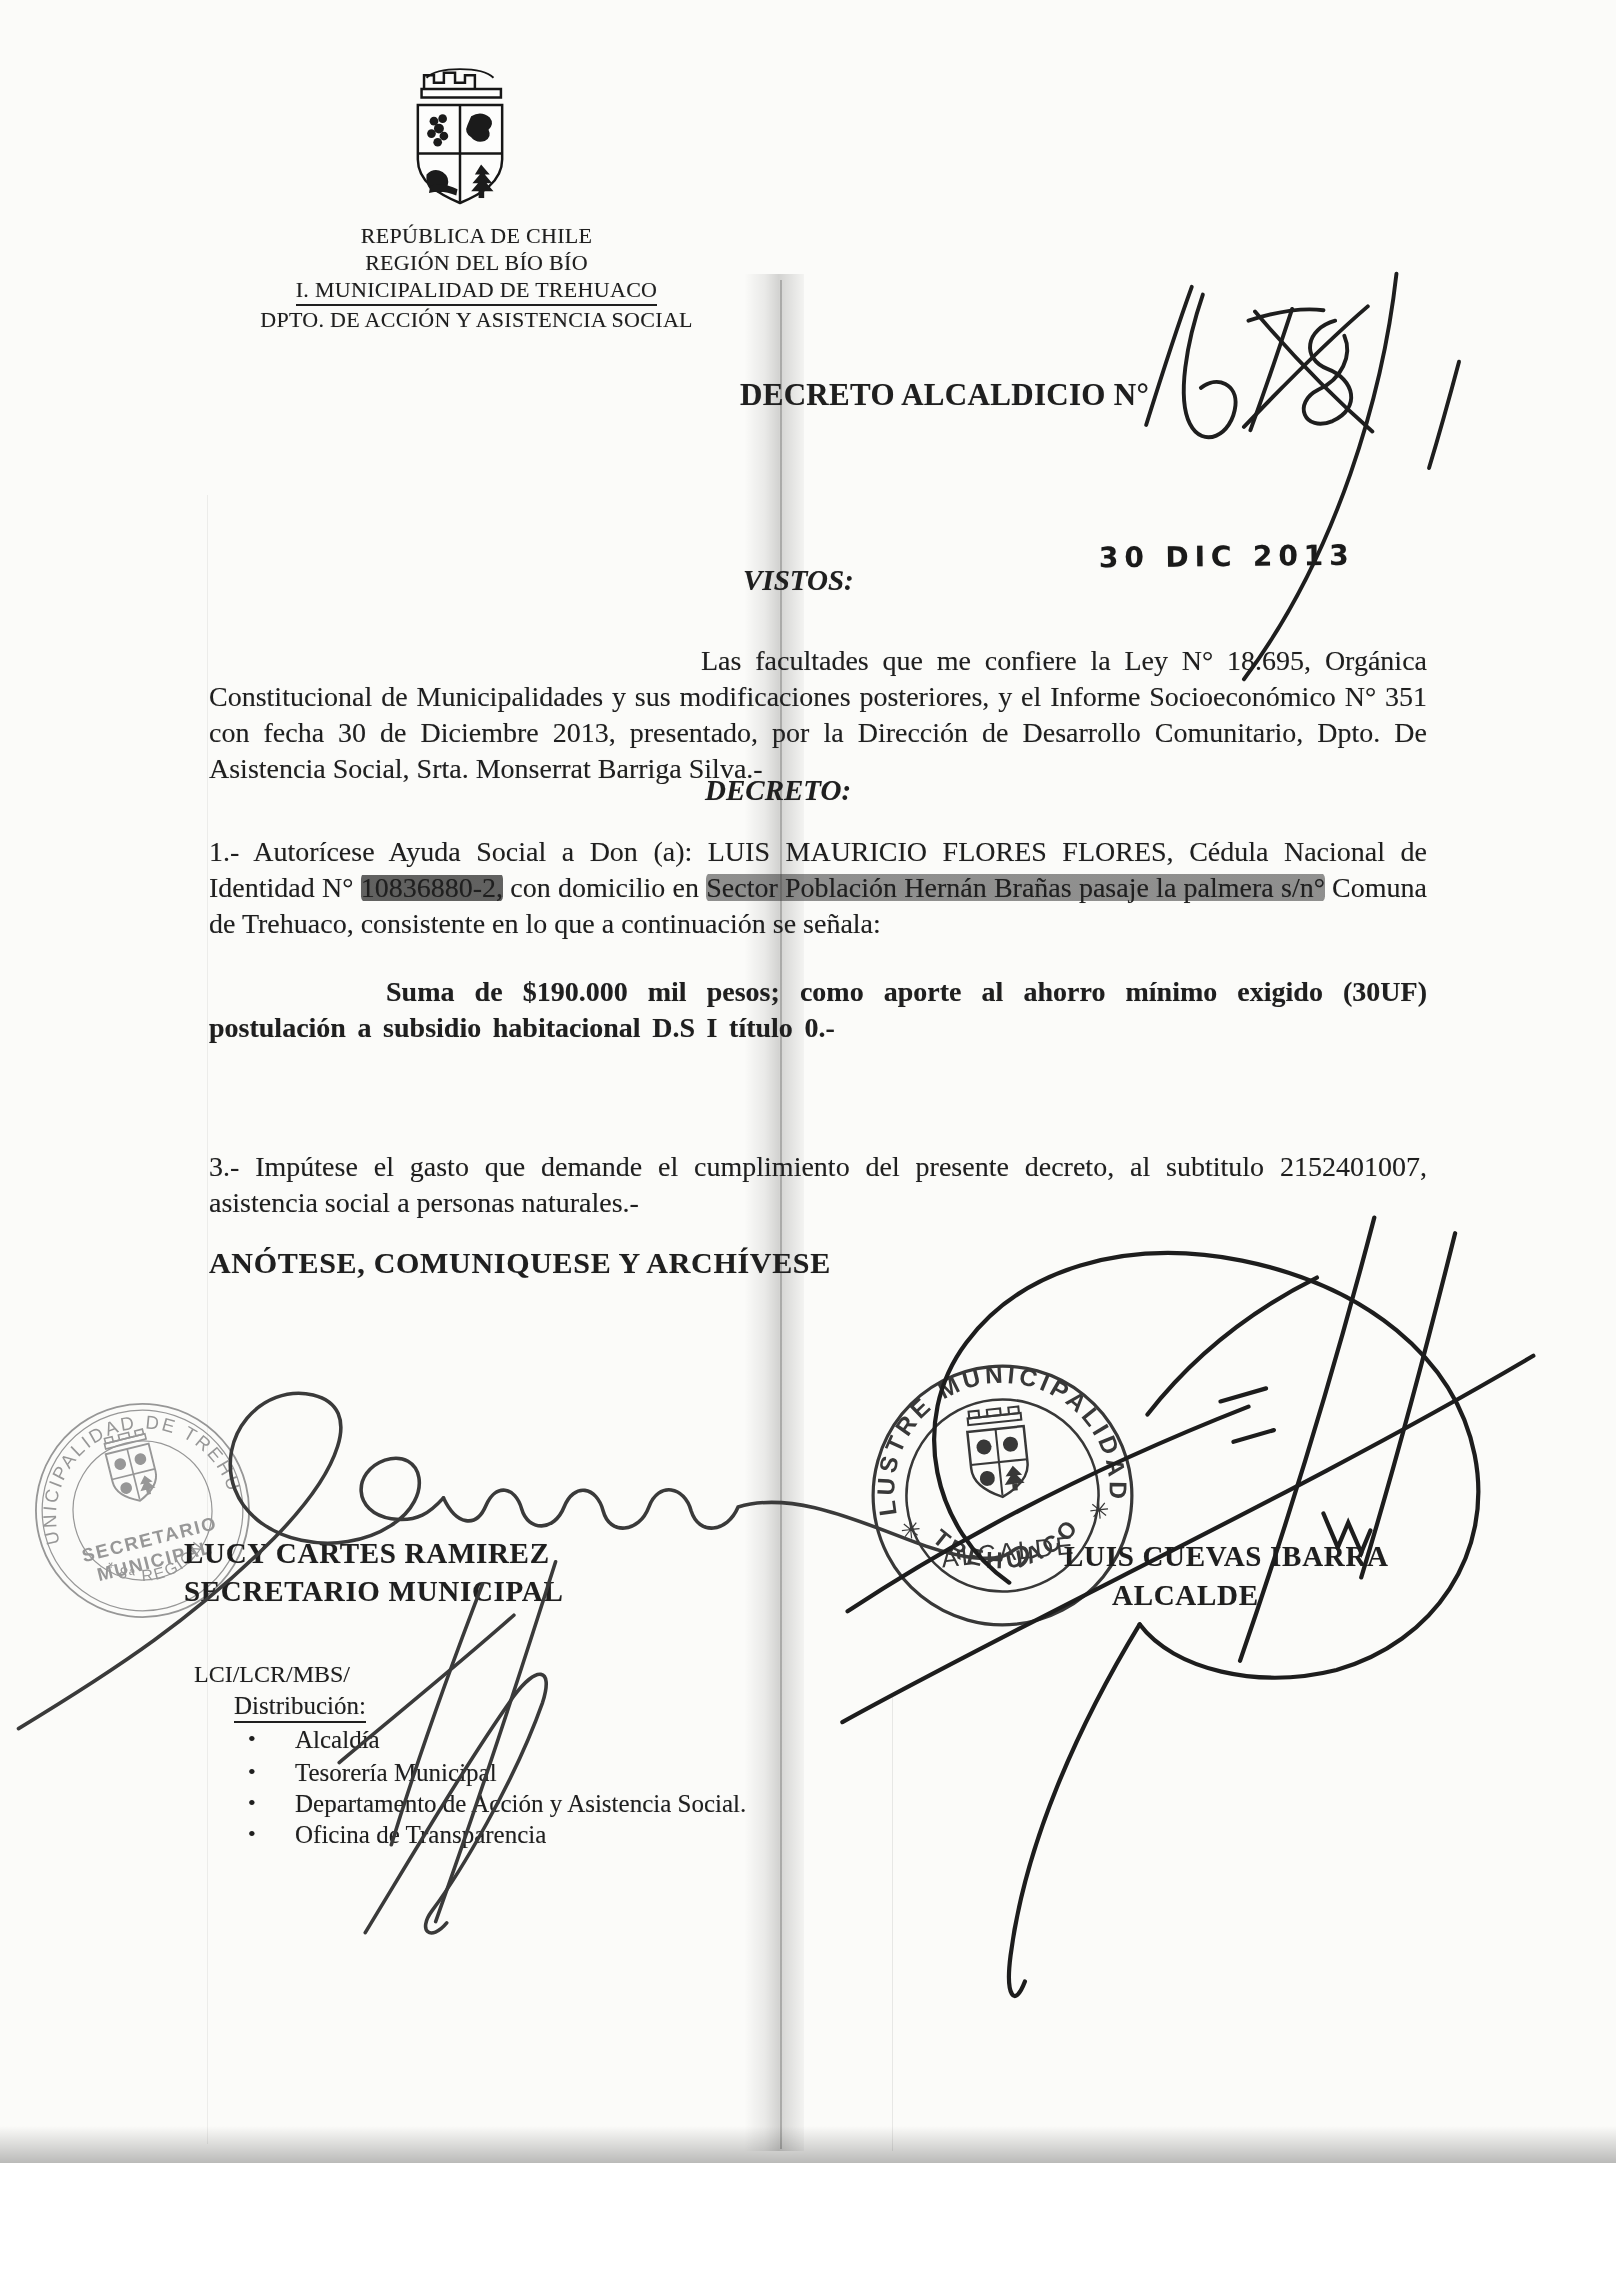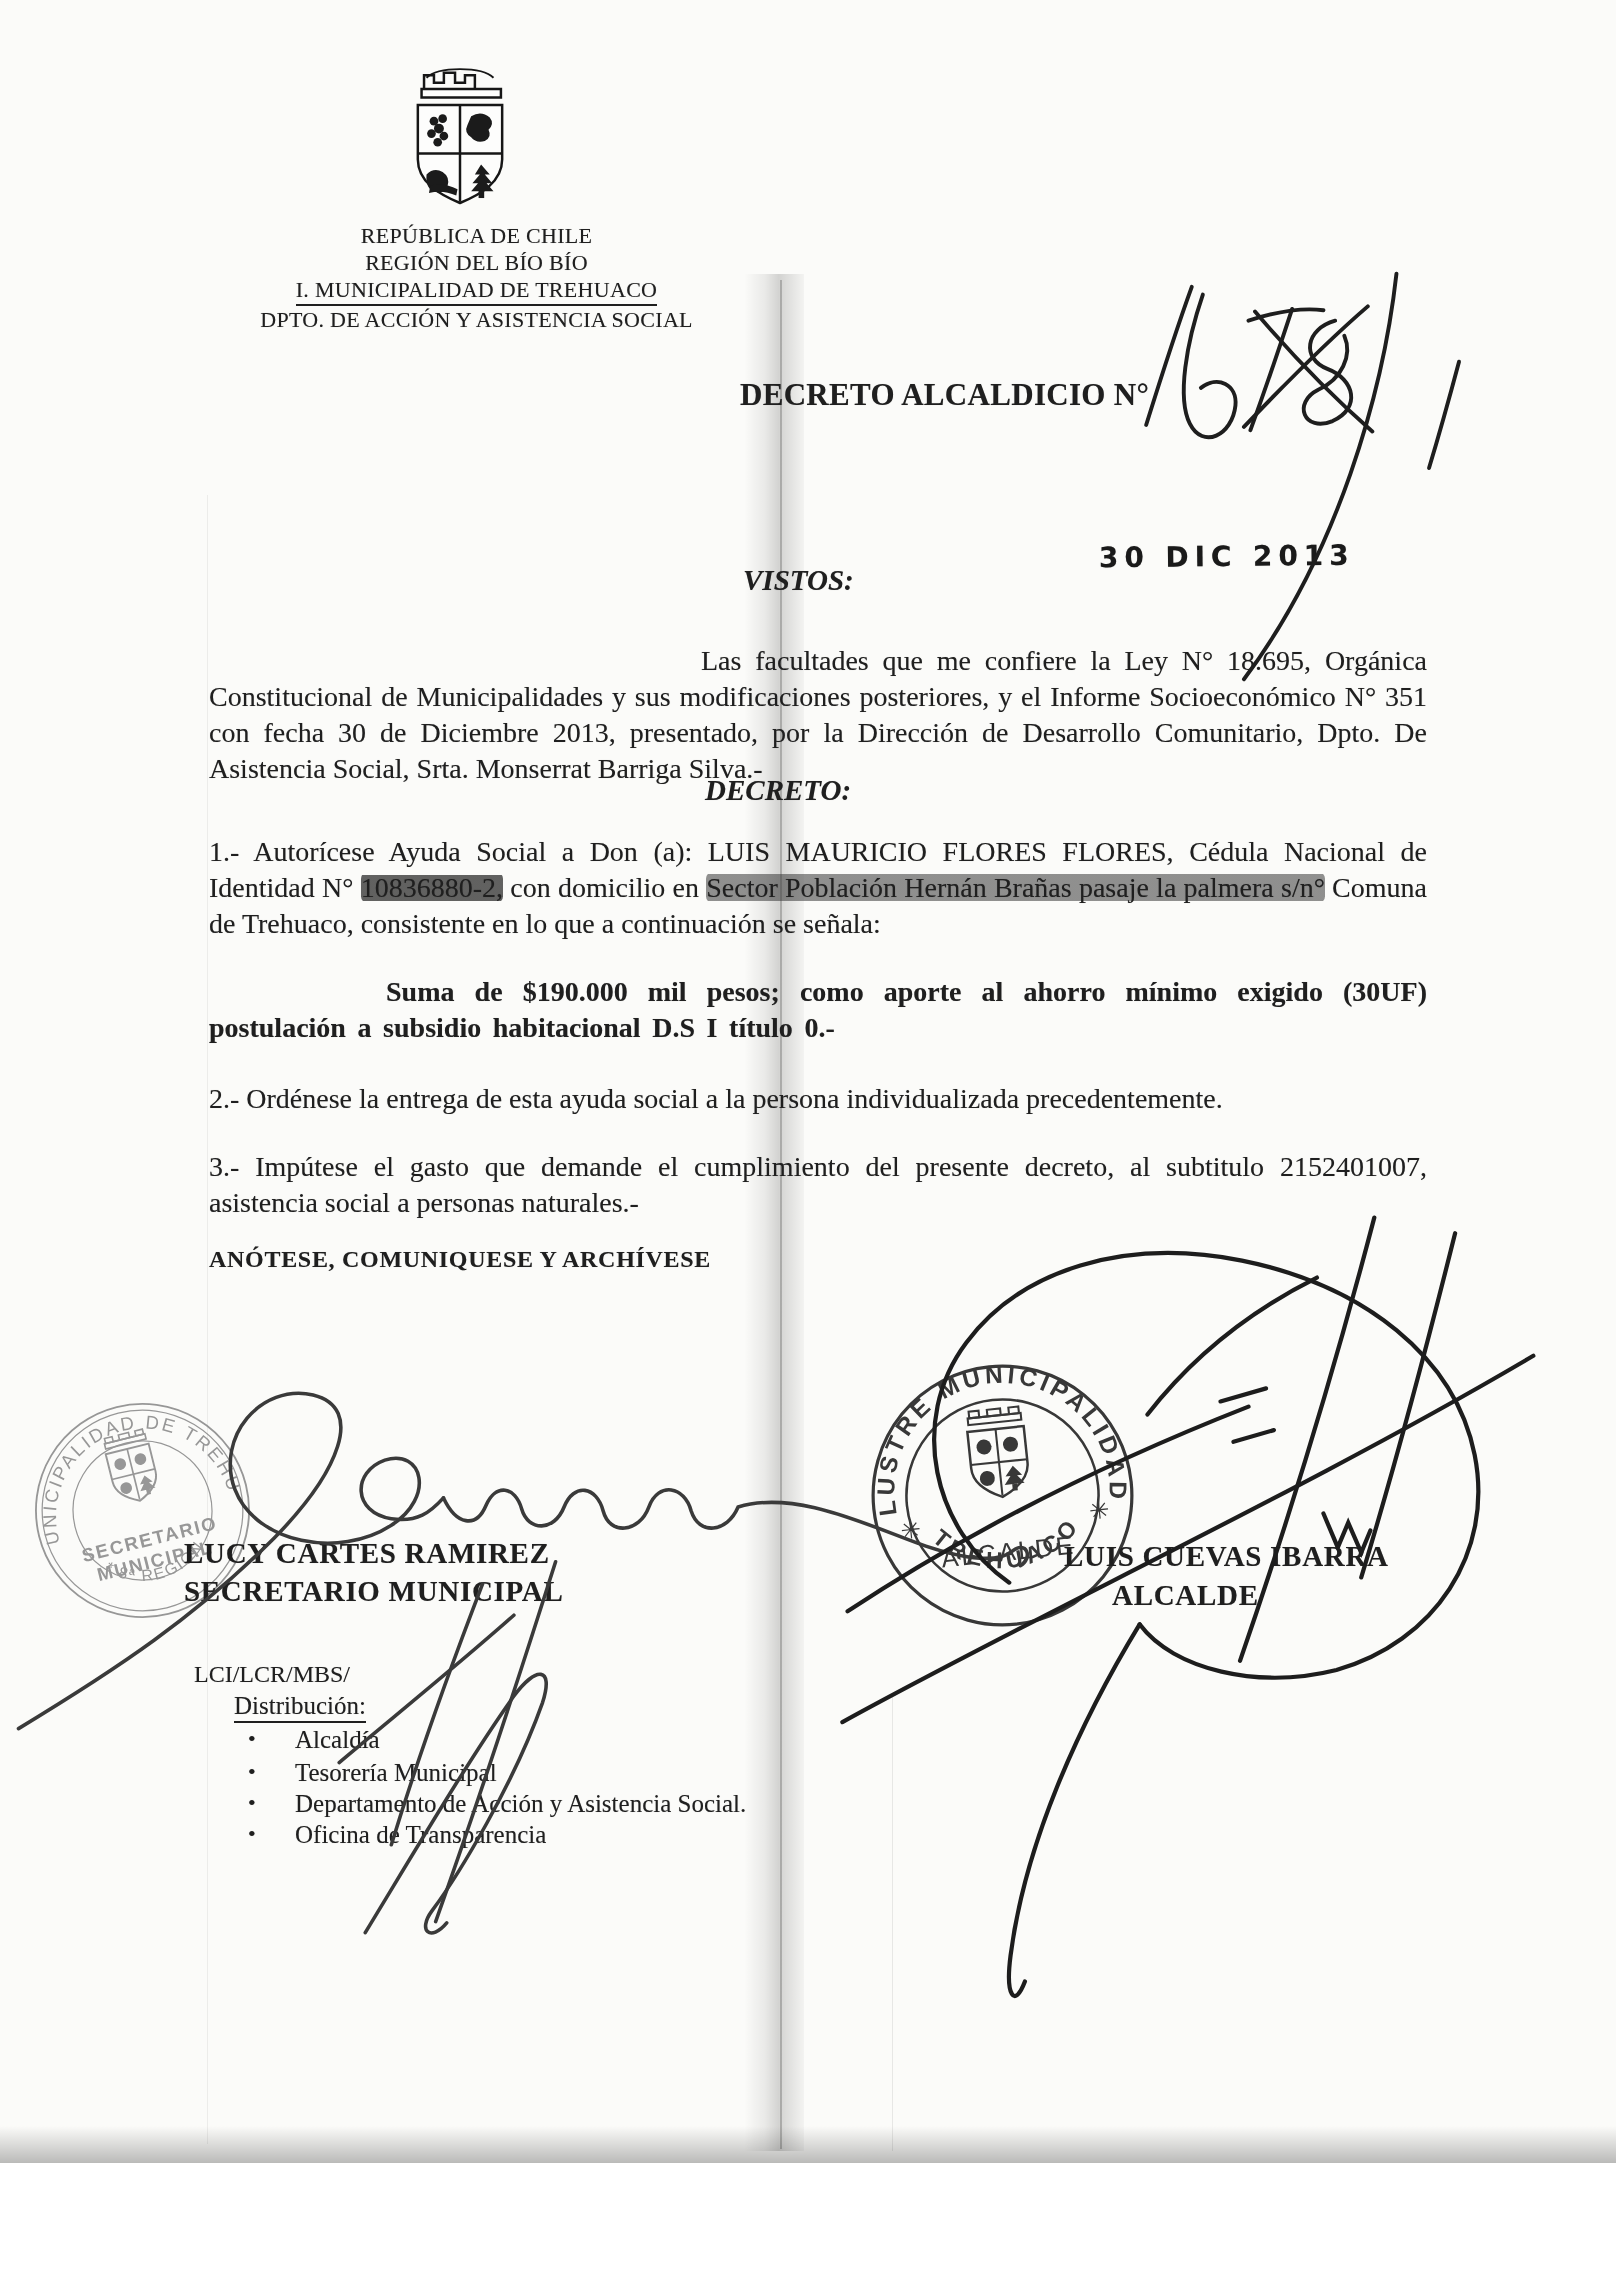"2.- Ordénese la entrega de" div.abs { html: <div>2.- Ordénese la entrega de esta ayuda social a la persona individualizada precedentemente.</div> -> none }
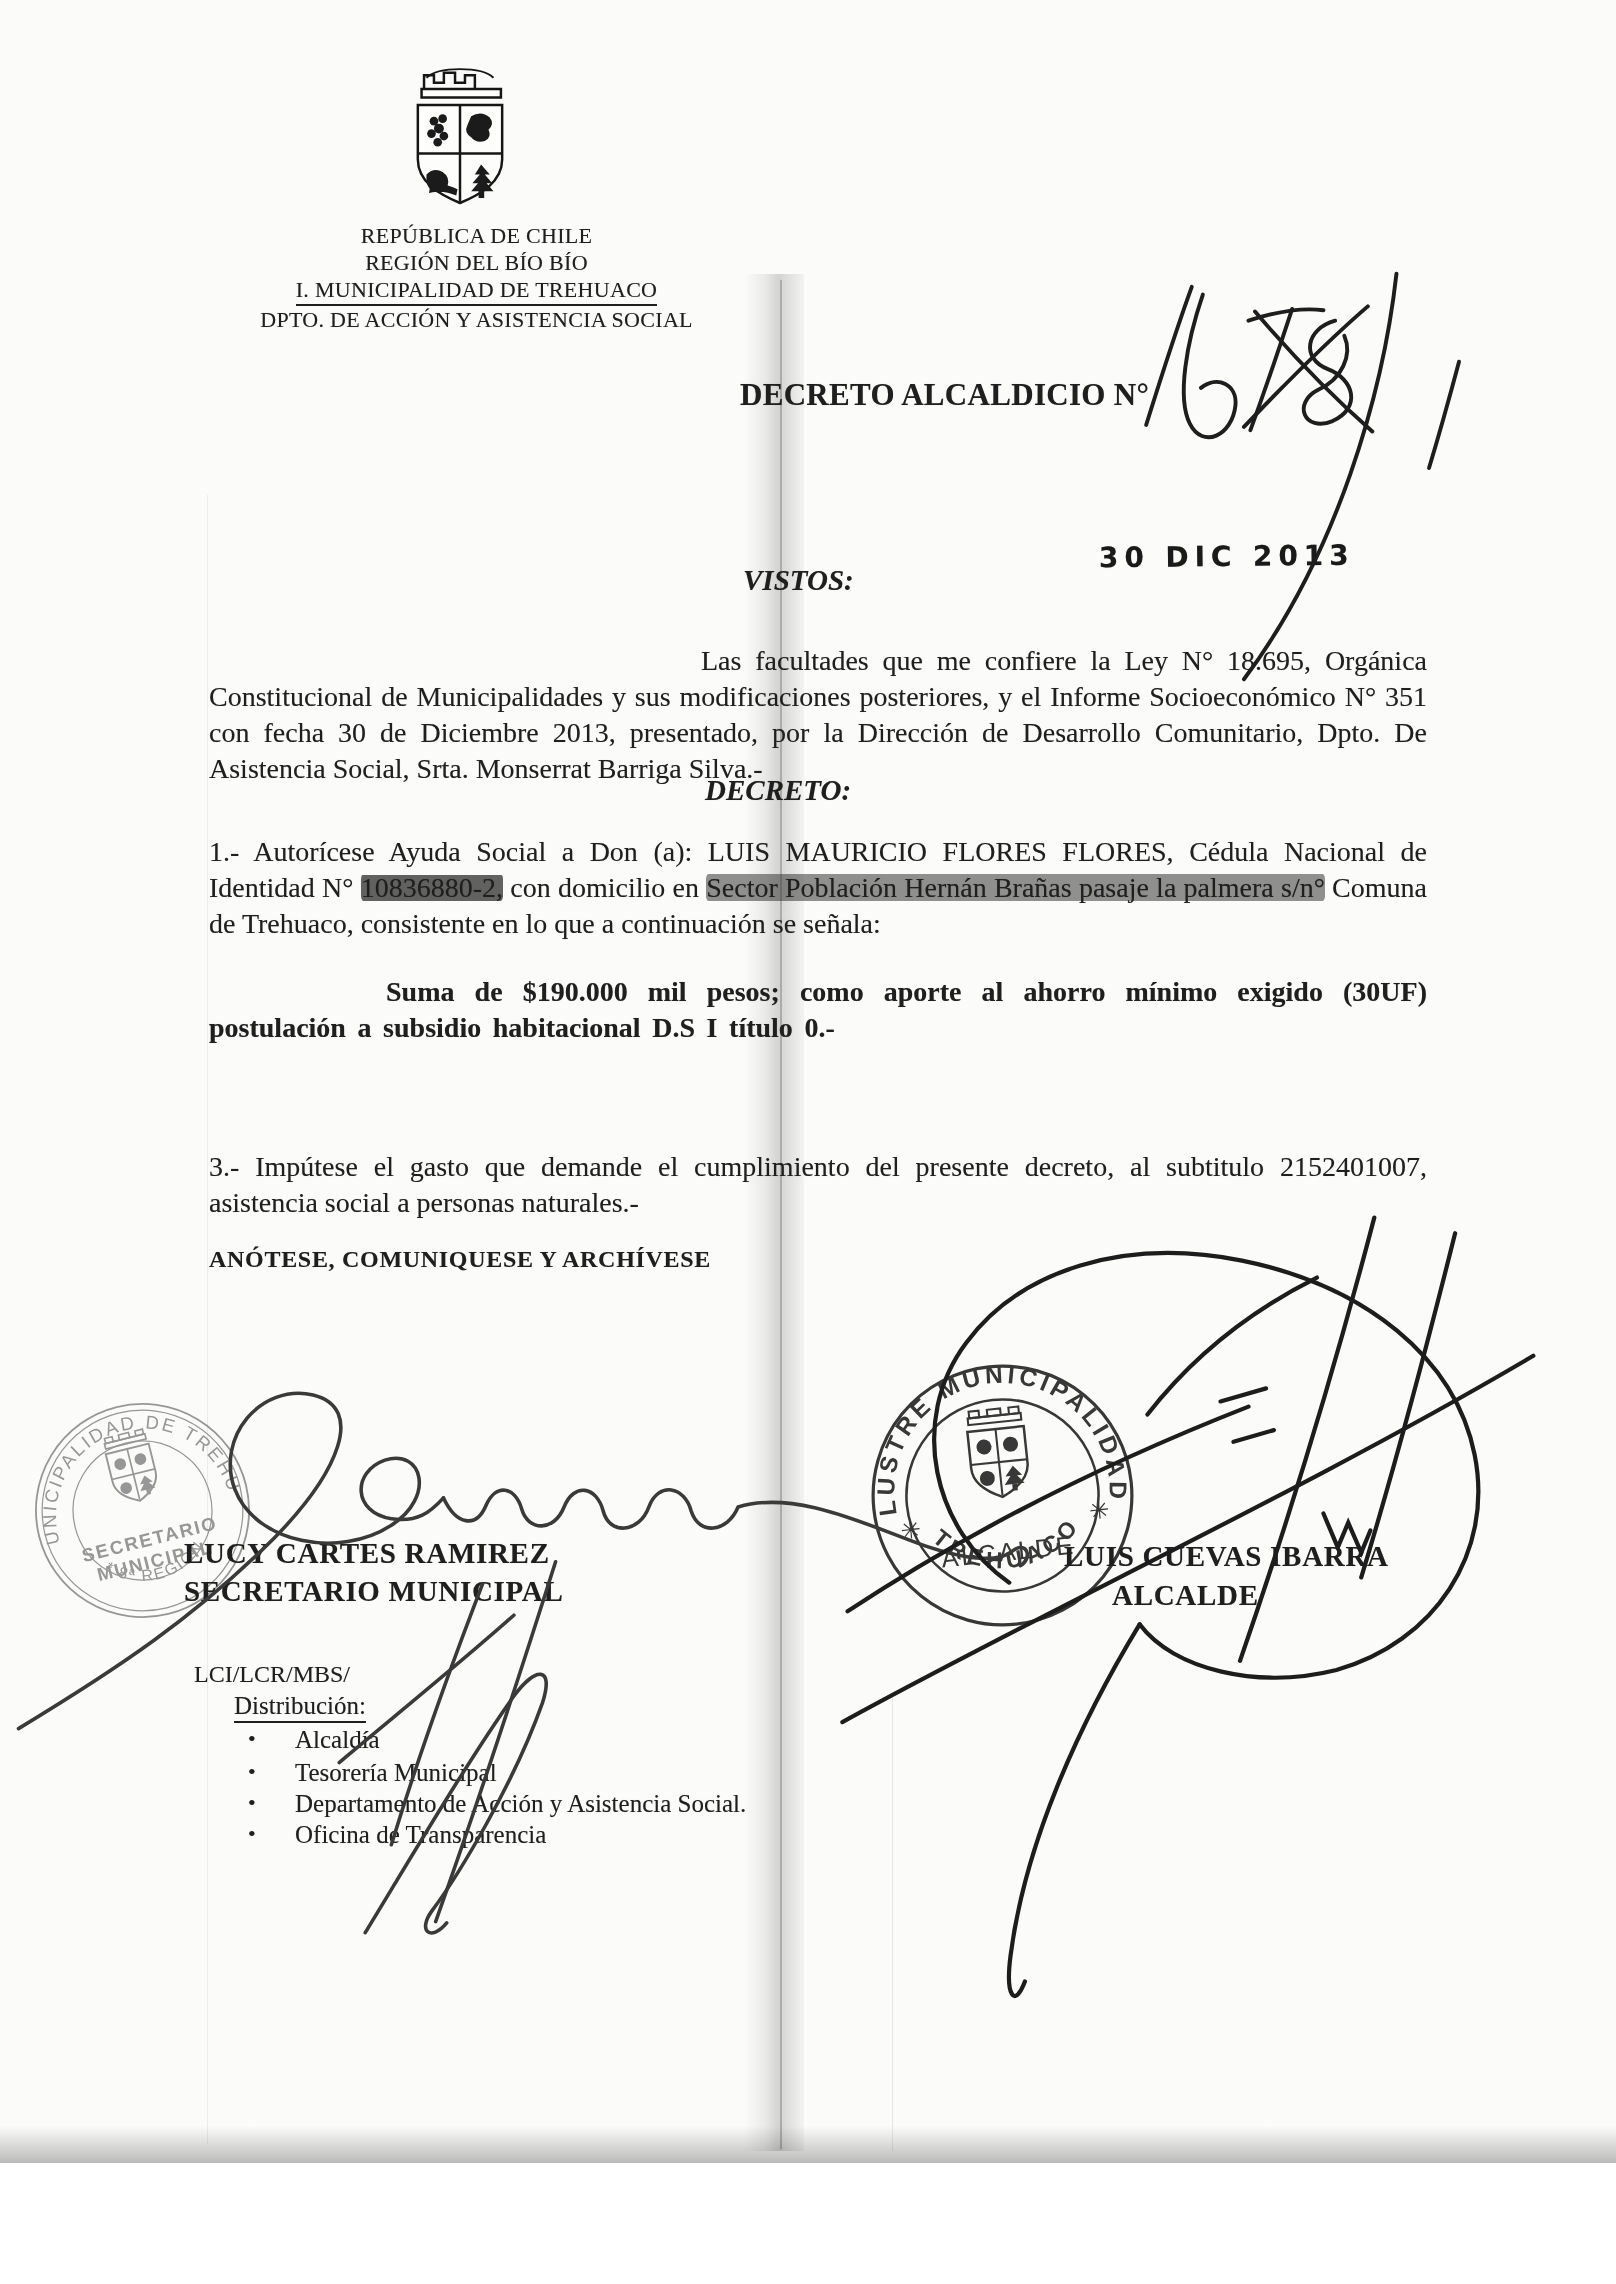"ANÓTESE, COMUNIQUESE Y ARCHÍVESE" .closing { font-size: 24px -> 30px }
